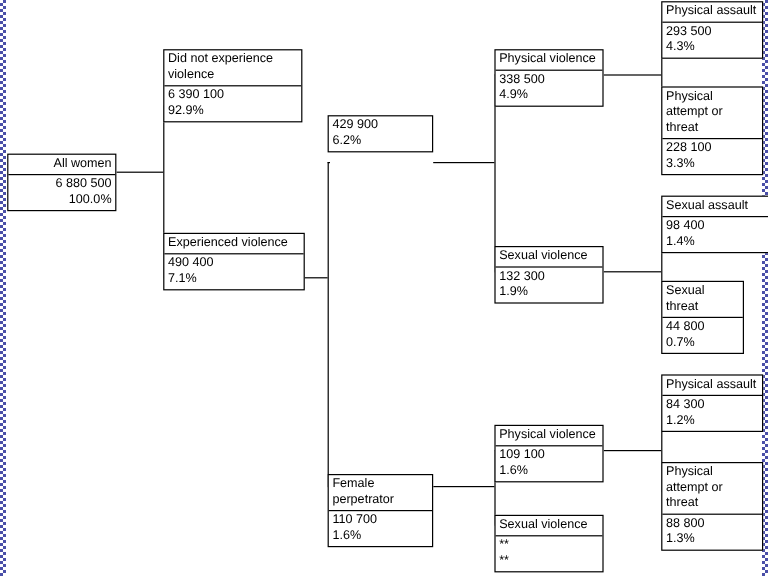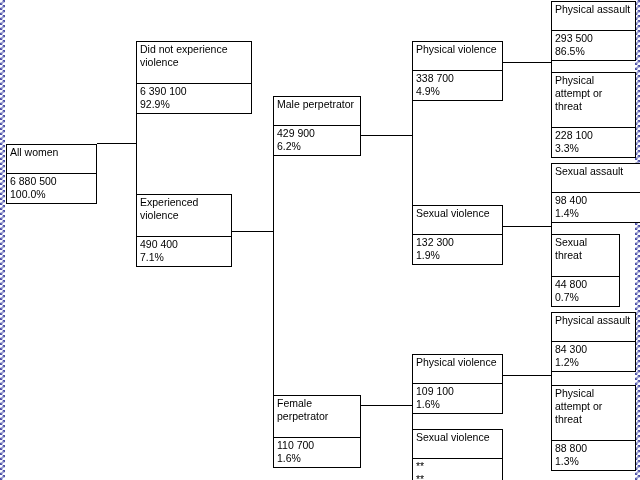"Physical assault" .node .title { padding: 1px 3px 14px 3px -> 1px 3px 2px 3px }
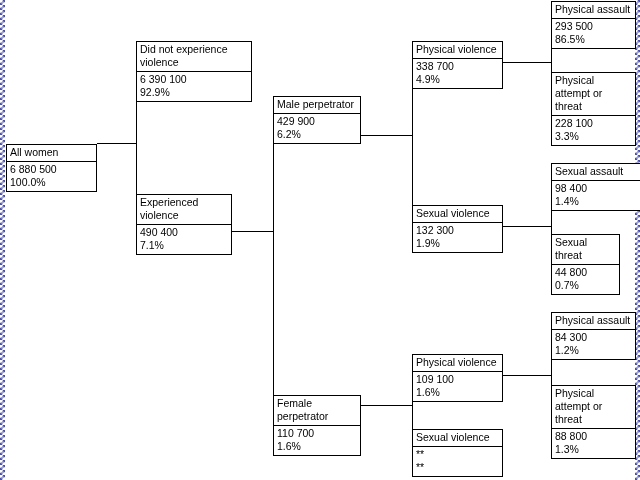"86.5%" div { text: 86.5% -> 4.3% }
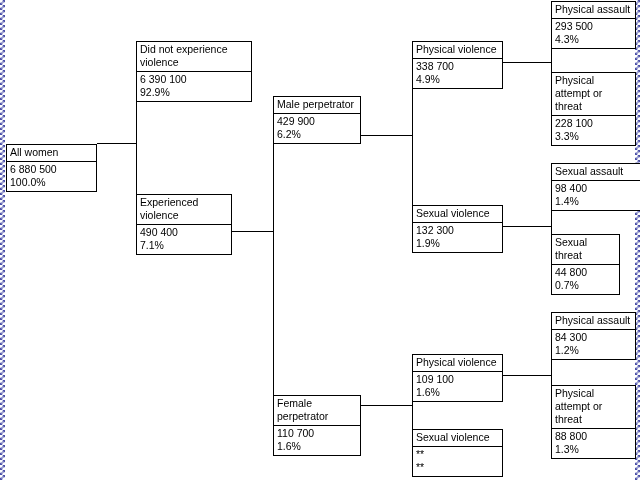"338 700" div { text: 338 700 -> 338 500 }
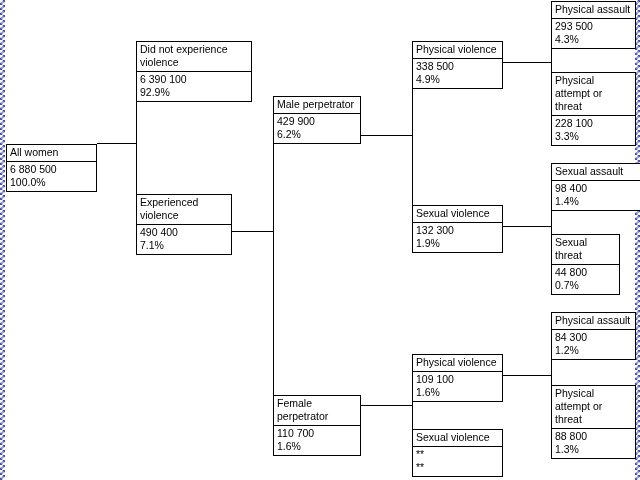"Male perpetrator" div.title { html: <div>Male perpetrator</div> -> none }
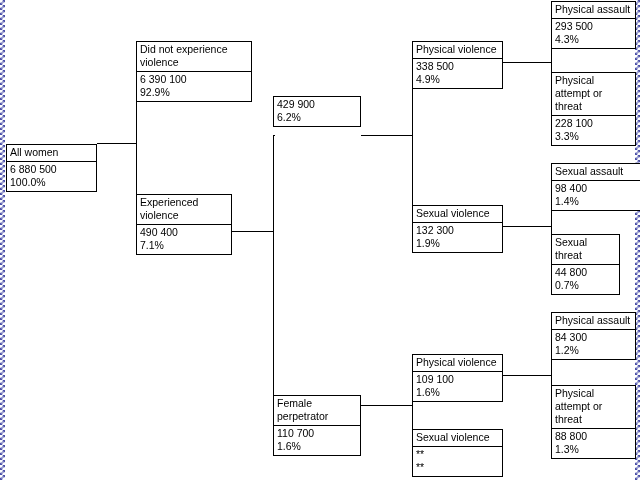"All women" div.node { text-align: none -> right; top: 144px -> 128px }
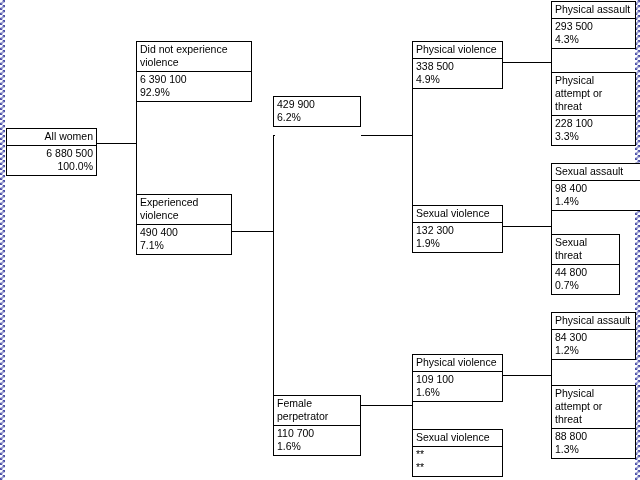"Experienced violence" div.node { width: 96px -> 118px }
